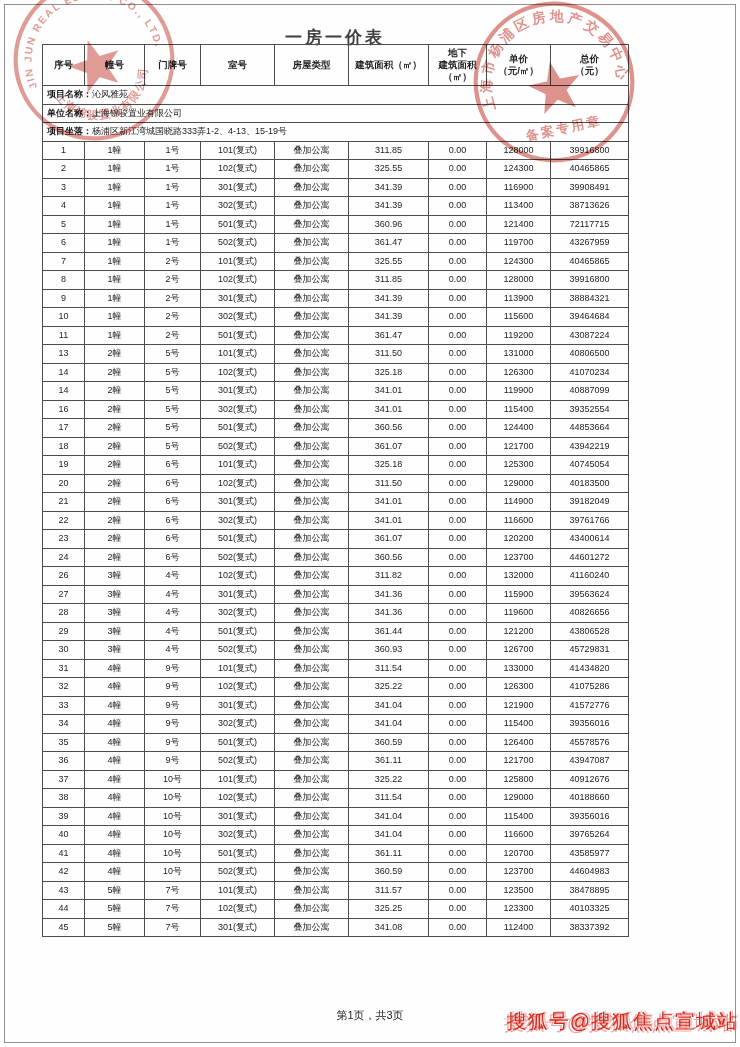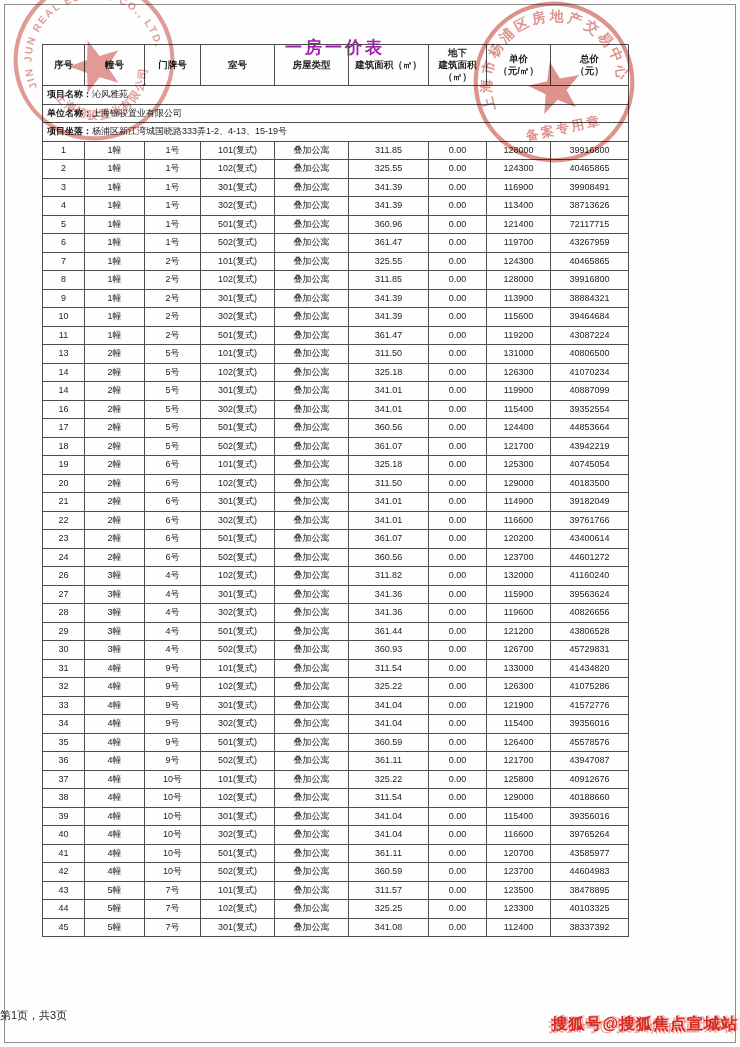"一房一价表" .title { color: #a21caf -> #404040; top: 36px -> 26px }
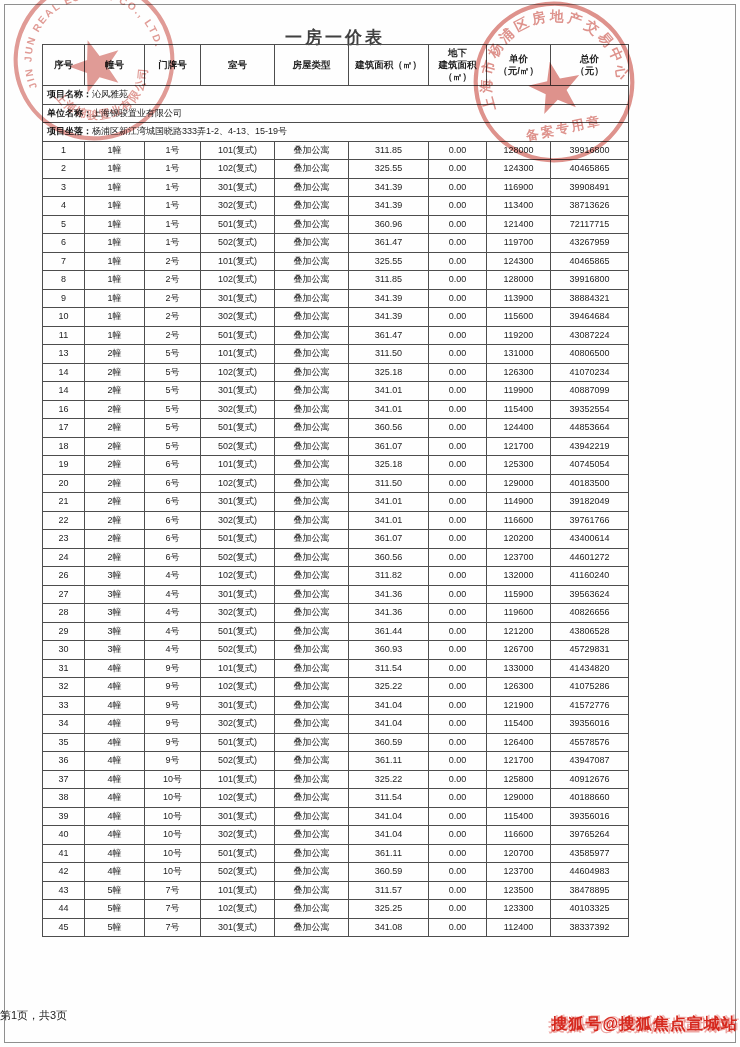"第1页，共3页" .footer { text-align: left -> center }
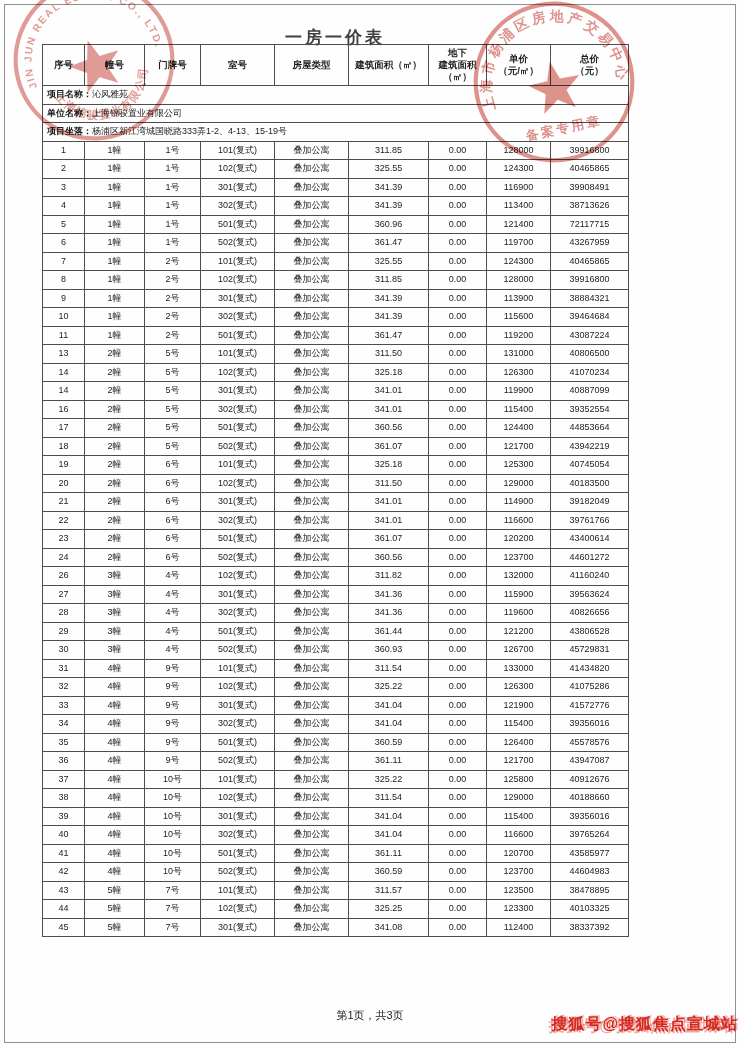"搜狐号@搜狐焦点宣城站" .promo { font-size: 16px -> 20px; font-weight: bold -> normal }
